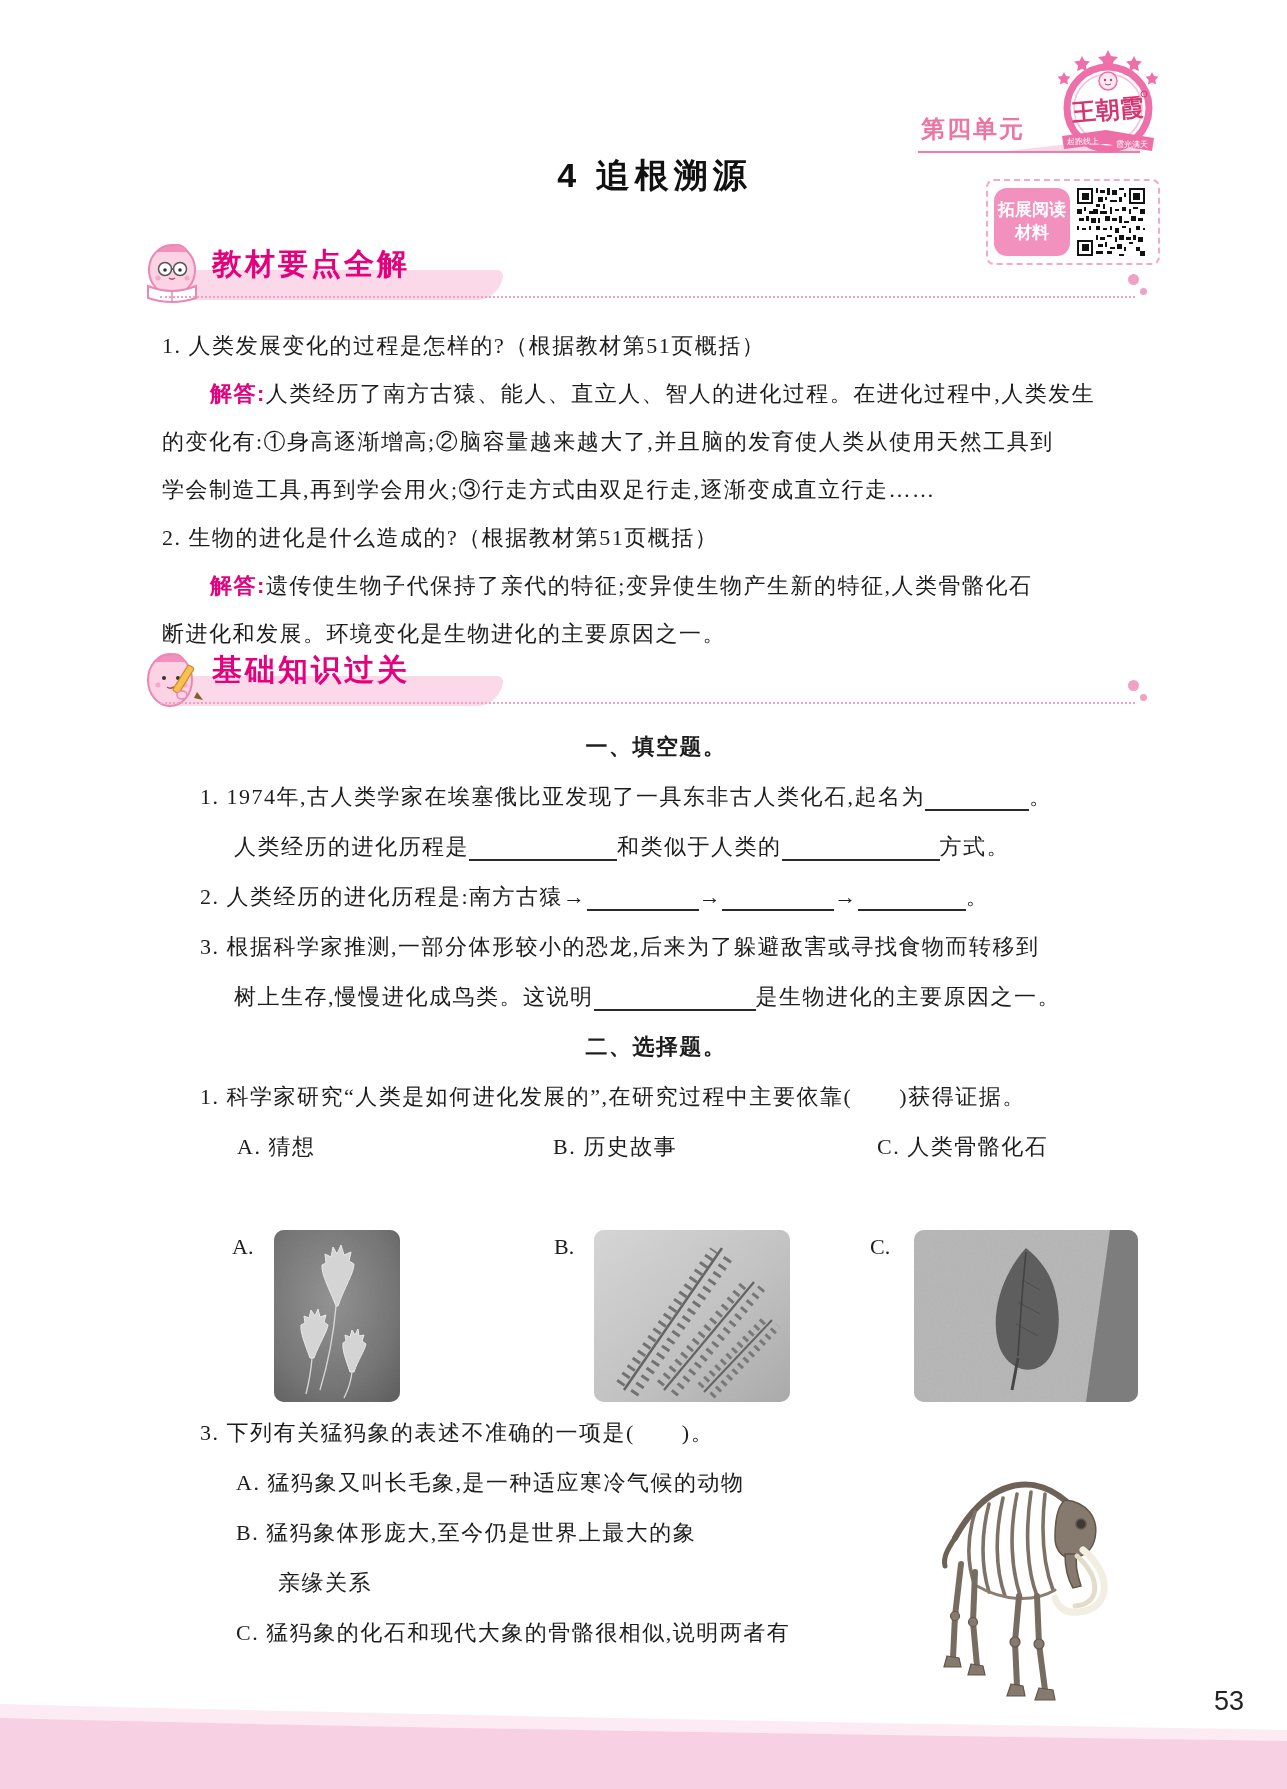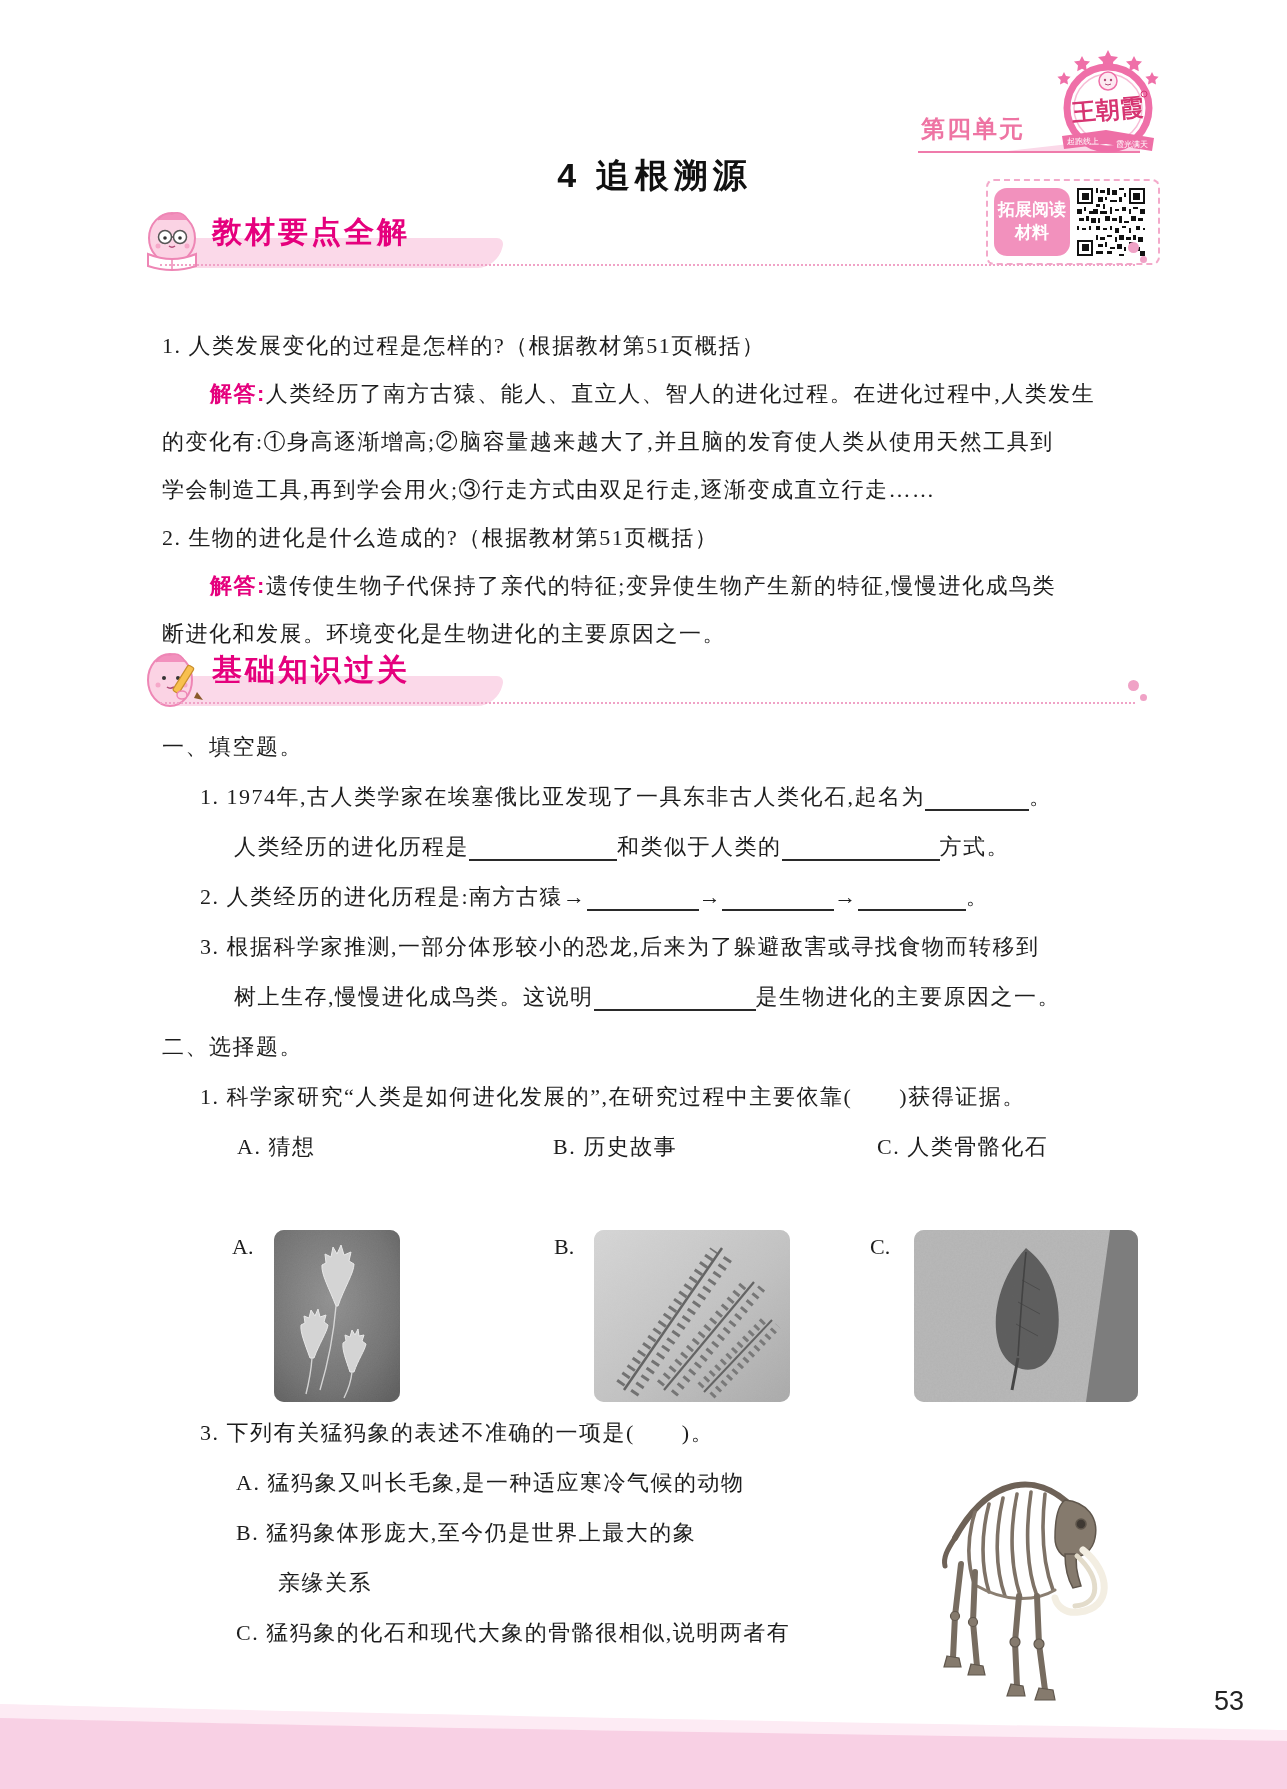"教材要点全解" div.sec-head { top: 212px -> 244px }
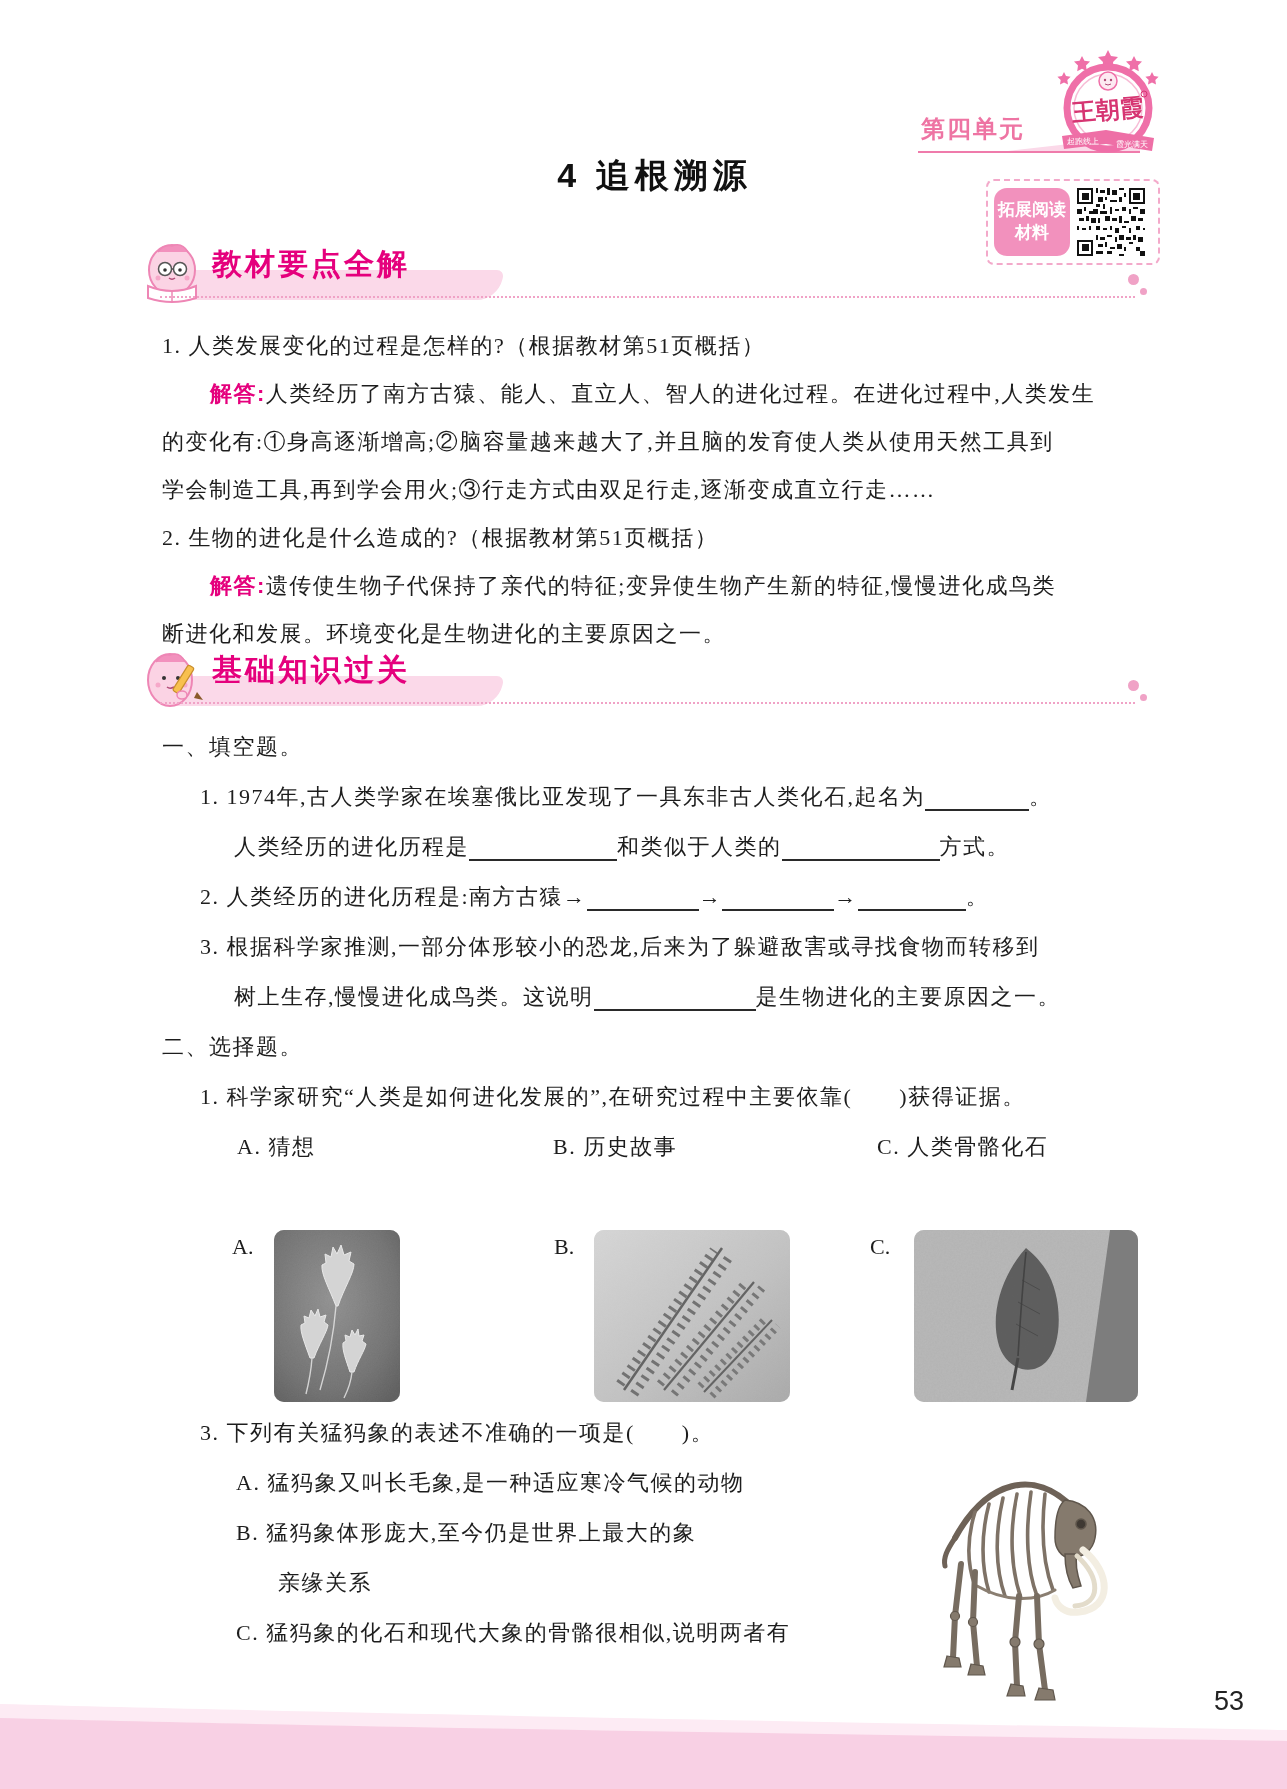"遗传使生物子代保持了亲代的特征;变异使生物产生新的特征,慢慢进化成鸟类" span { text: ,慢慢进化成鸟类 -> ,人类骨骼化石 }
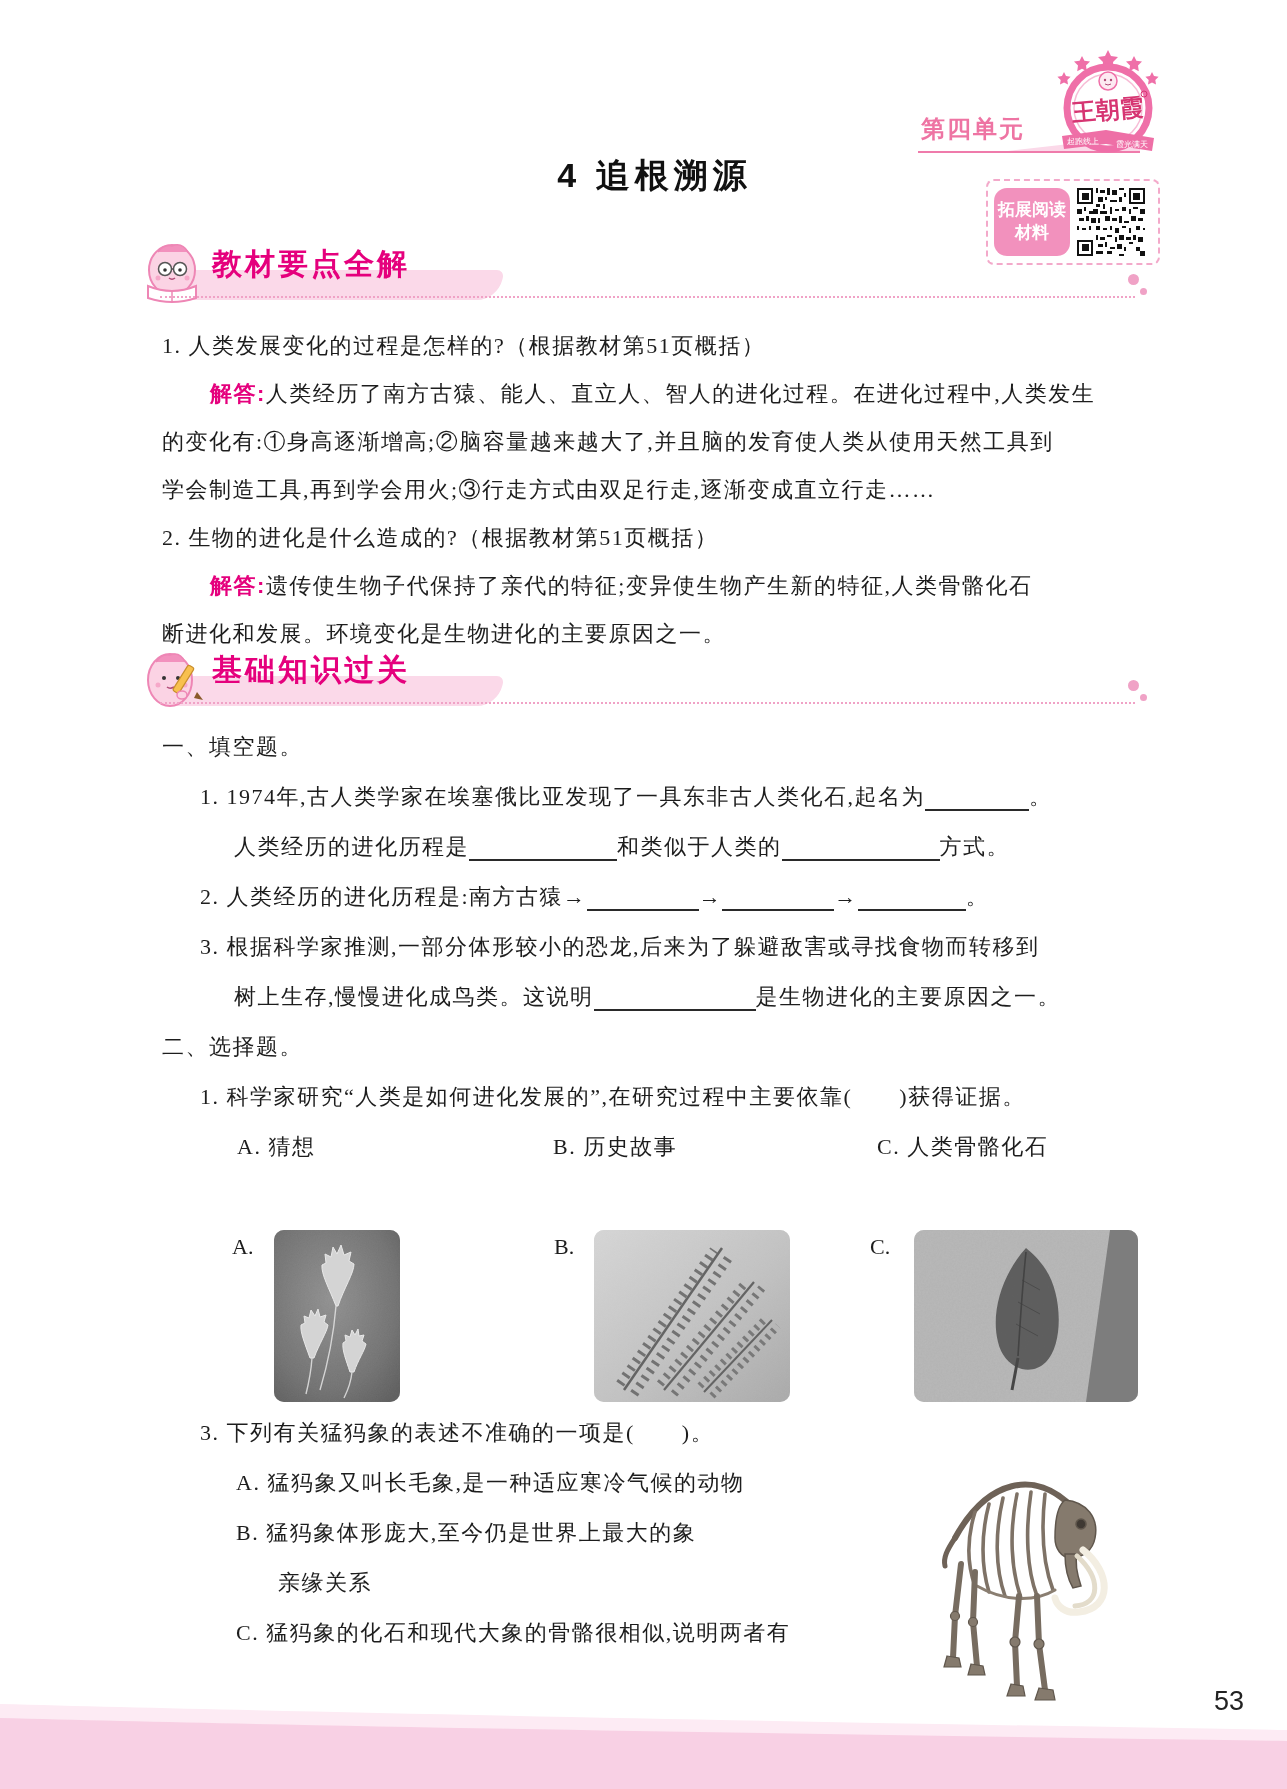"一、填空题。" .bold-sans { font-weight: normal -> bold; text-align: none -> center }
